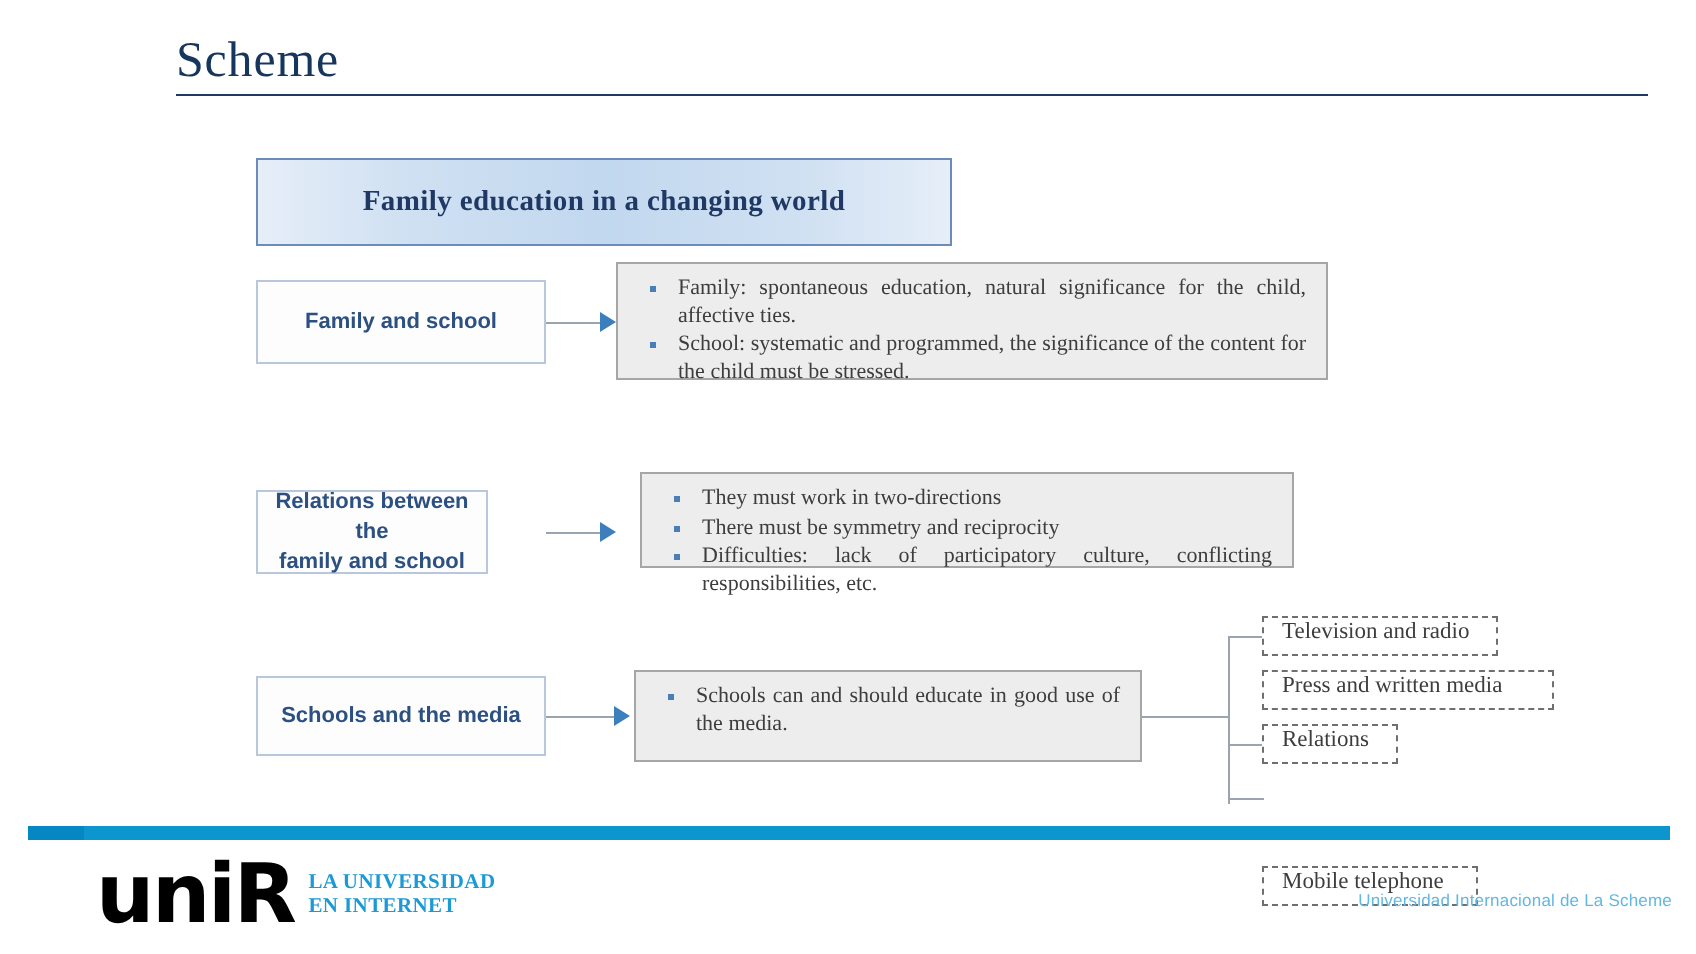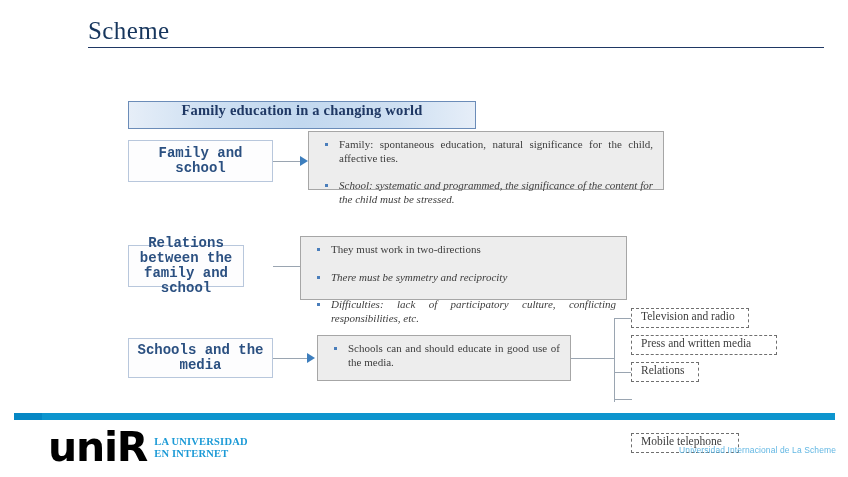"Family education in a changing" #banner { align-items: none -> center; height: 28px -> 44px; margin-top: 22px -> none }
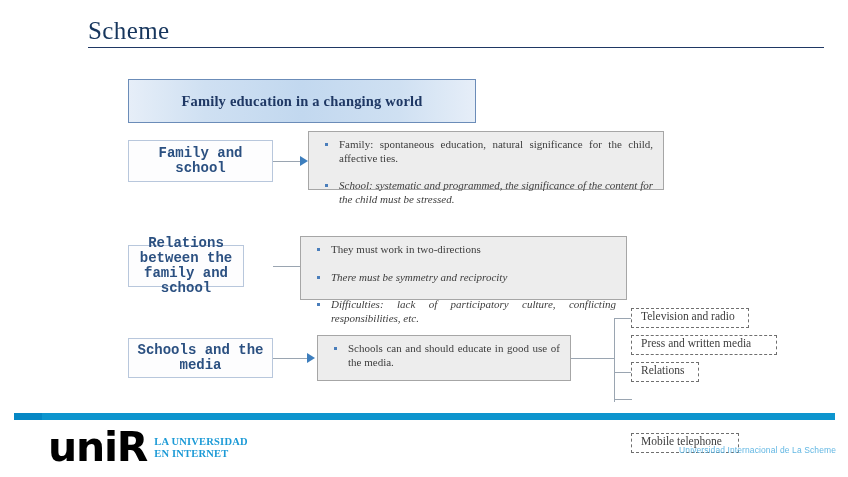"Family and school" .label-box .label-text { font-family: Liberation Mono, monospace -> Liberation Sans, sans-serif; font-size: 14px -> 11px }
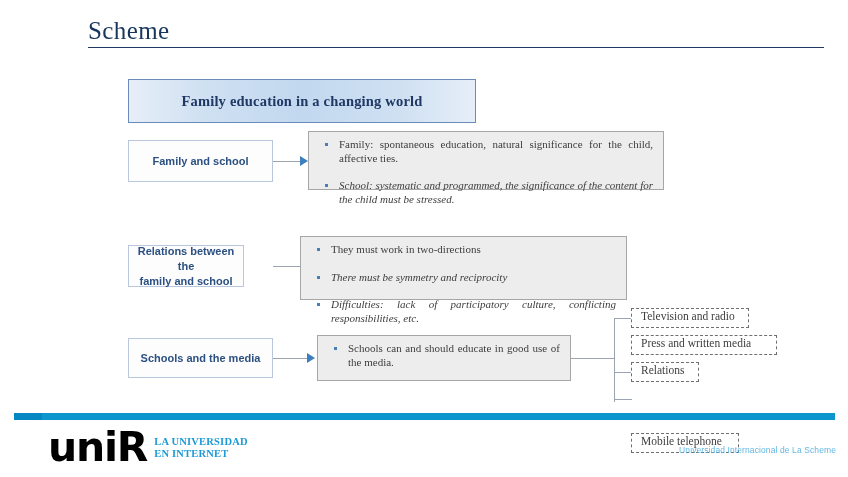"School: systematic and programmed, the" .content-box li + li { font-style: italic -> none; margin-top: 14px -> 1px }
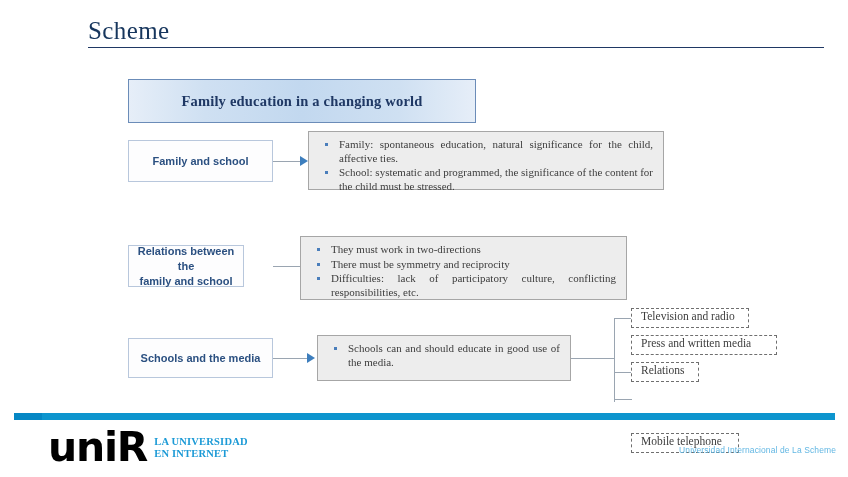"They must work in two-directions" div.content-box { height: 64px -> 48px; left: 300px -> 320px }
